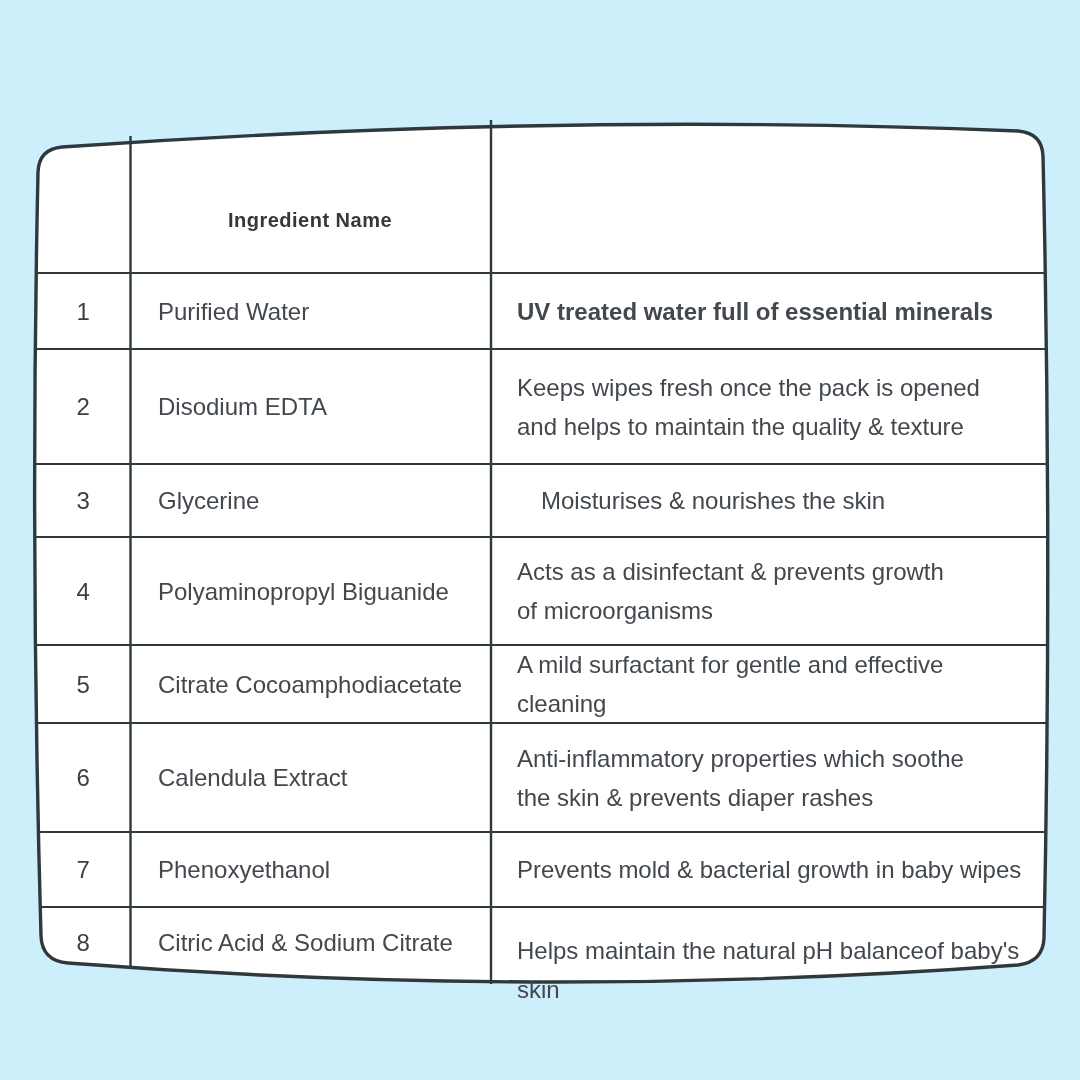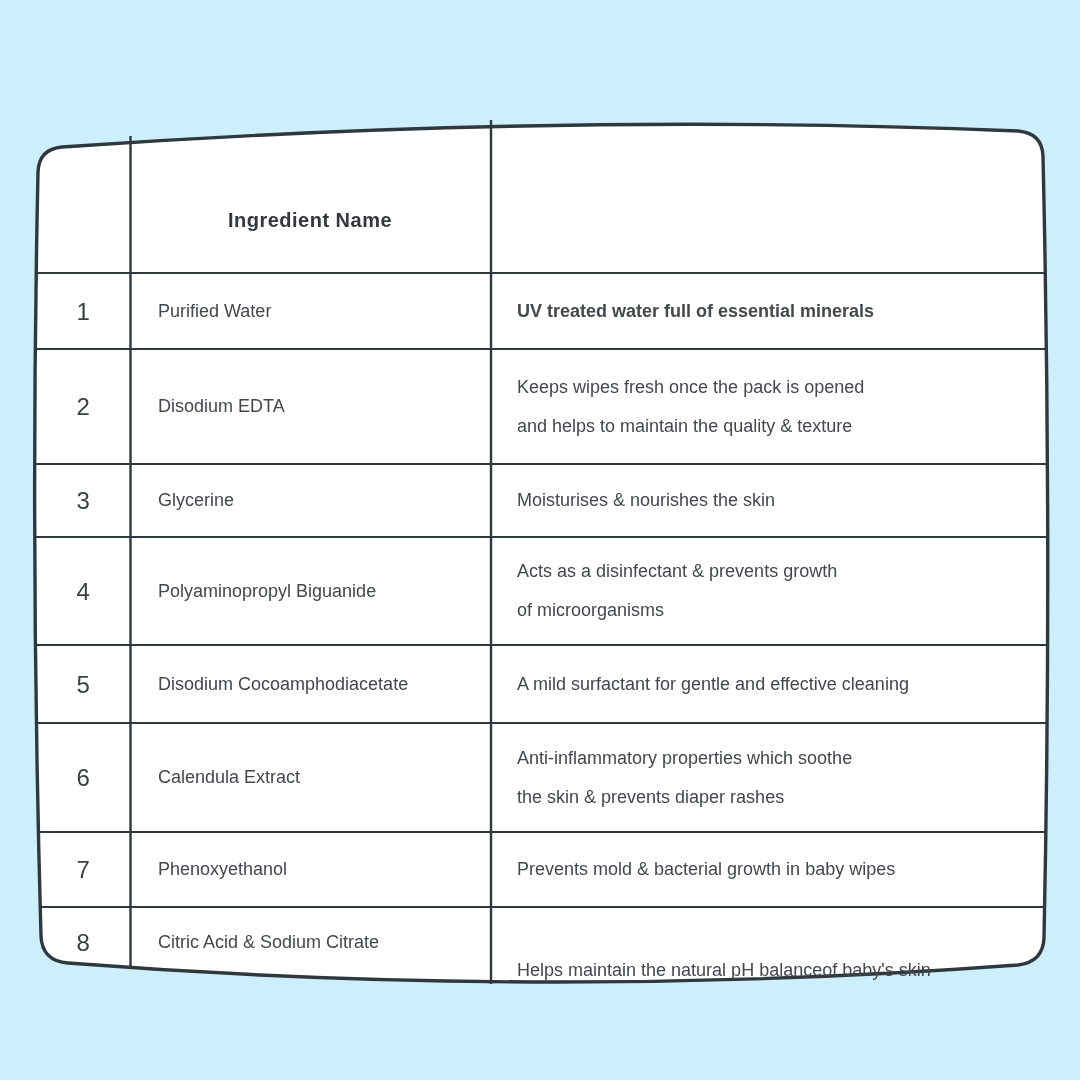"Purified Water" .cell { font-size: 18px -> 24px }
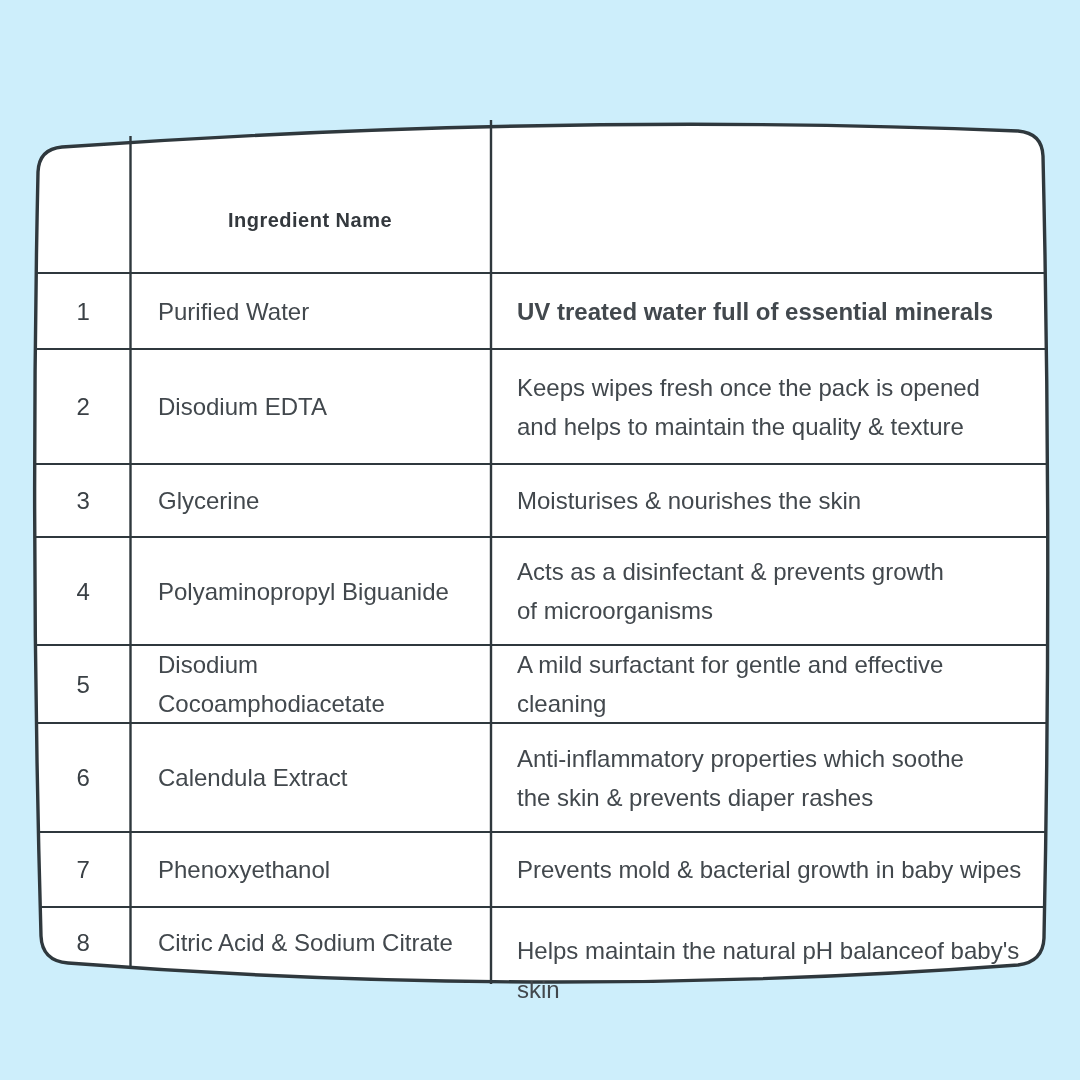"Moisturises & nourishes the skin" div.cell { margin-left: none -> 24px }
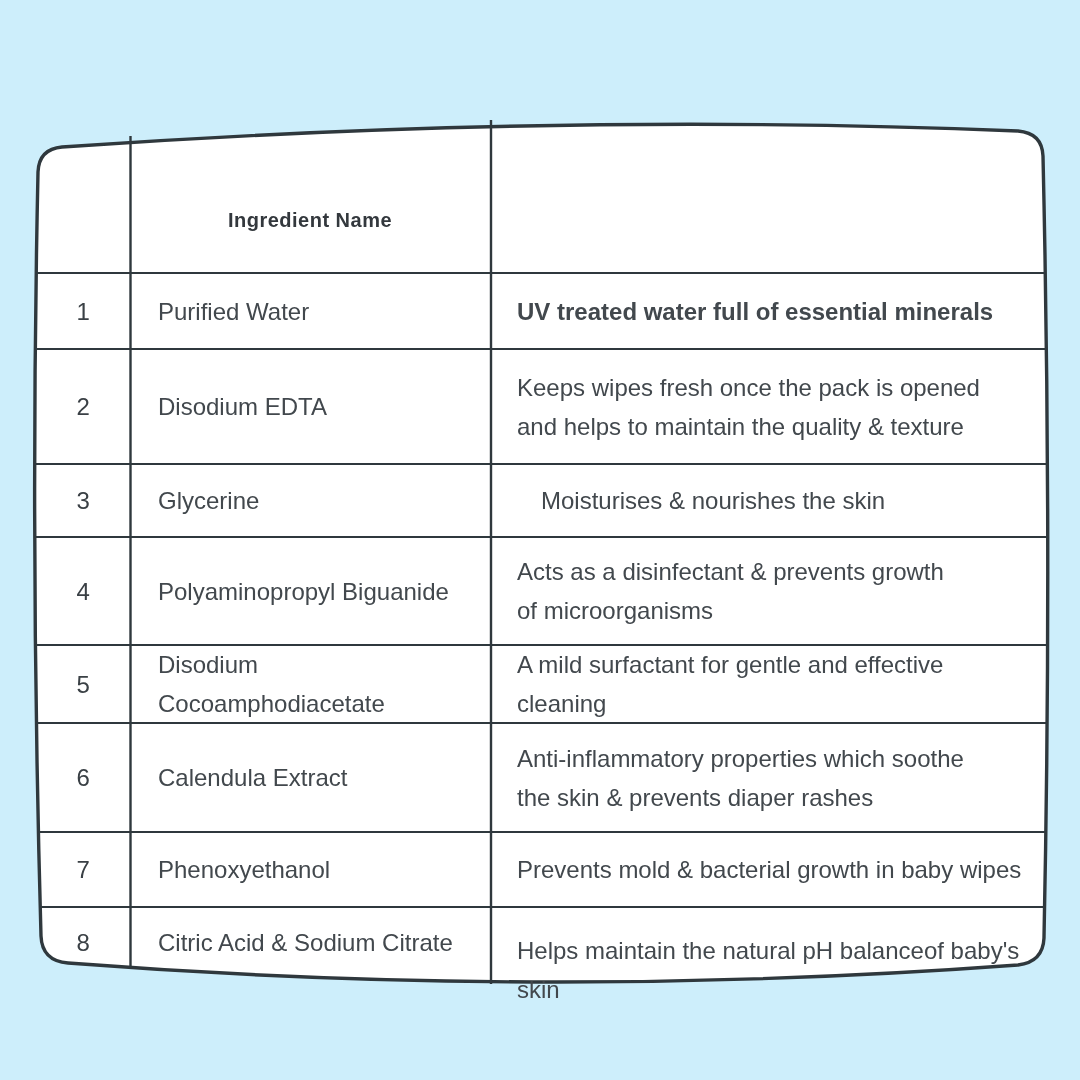"Disodium Cocoamphodiacetate" div.cell { text: Disodium -> Citrate }
